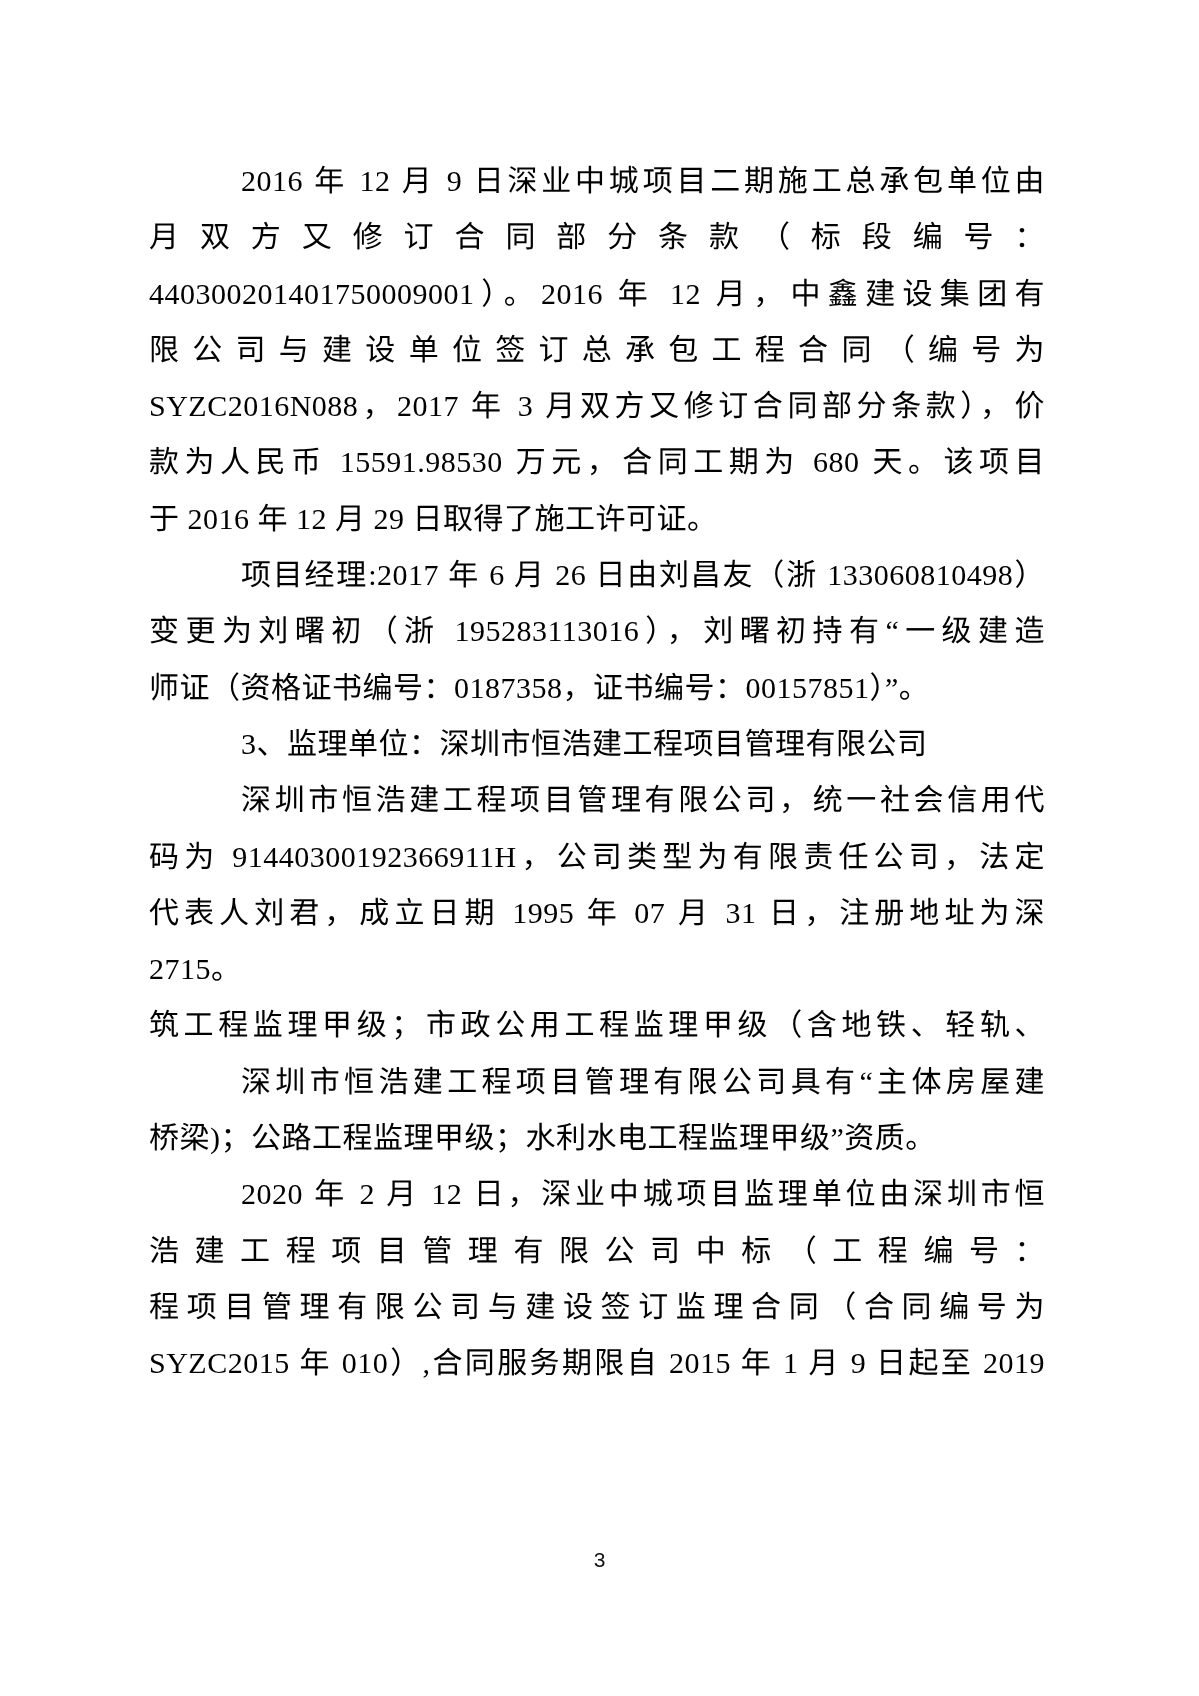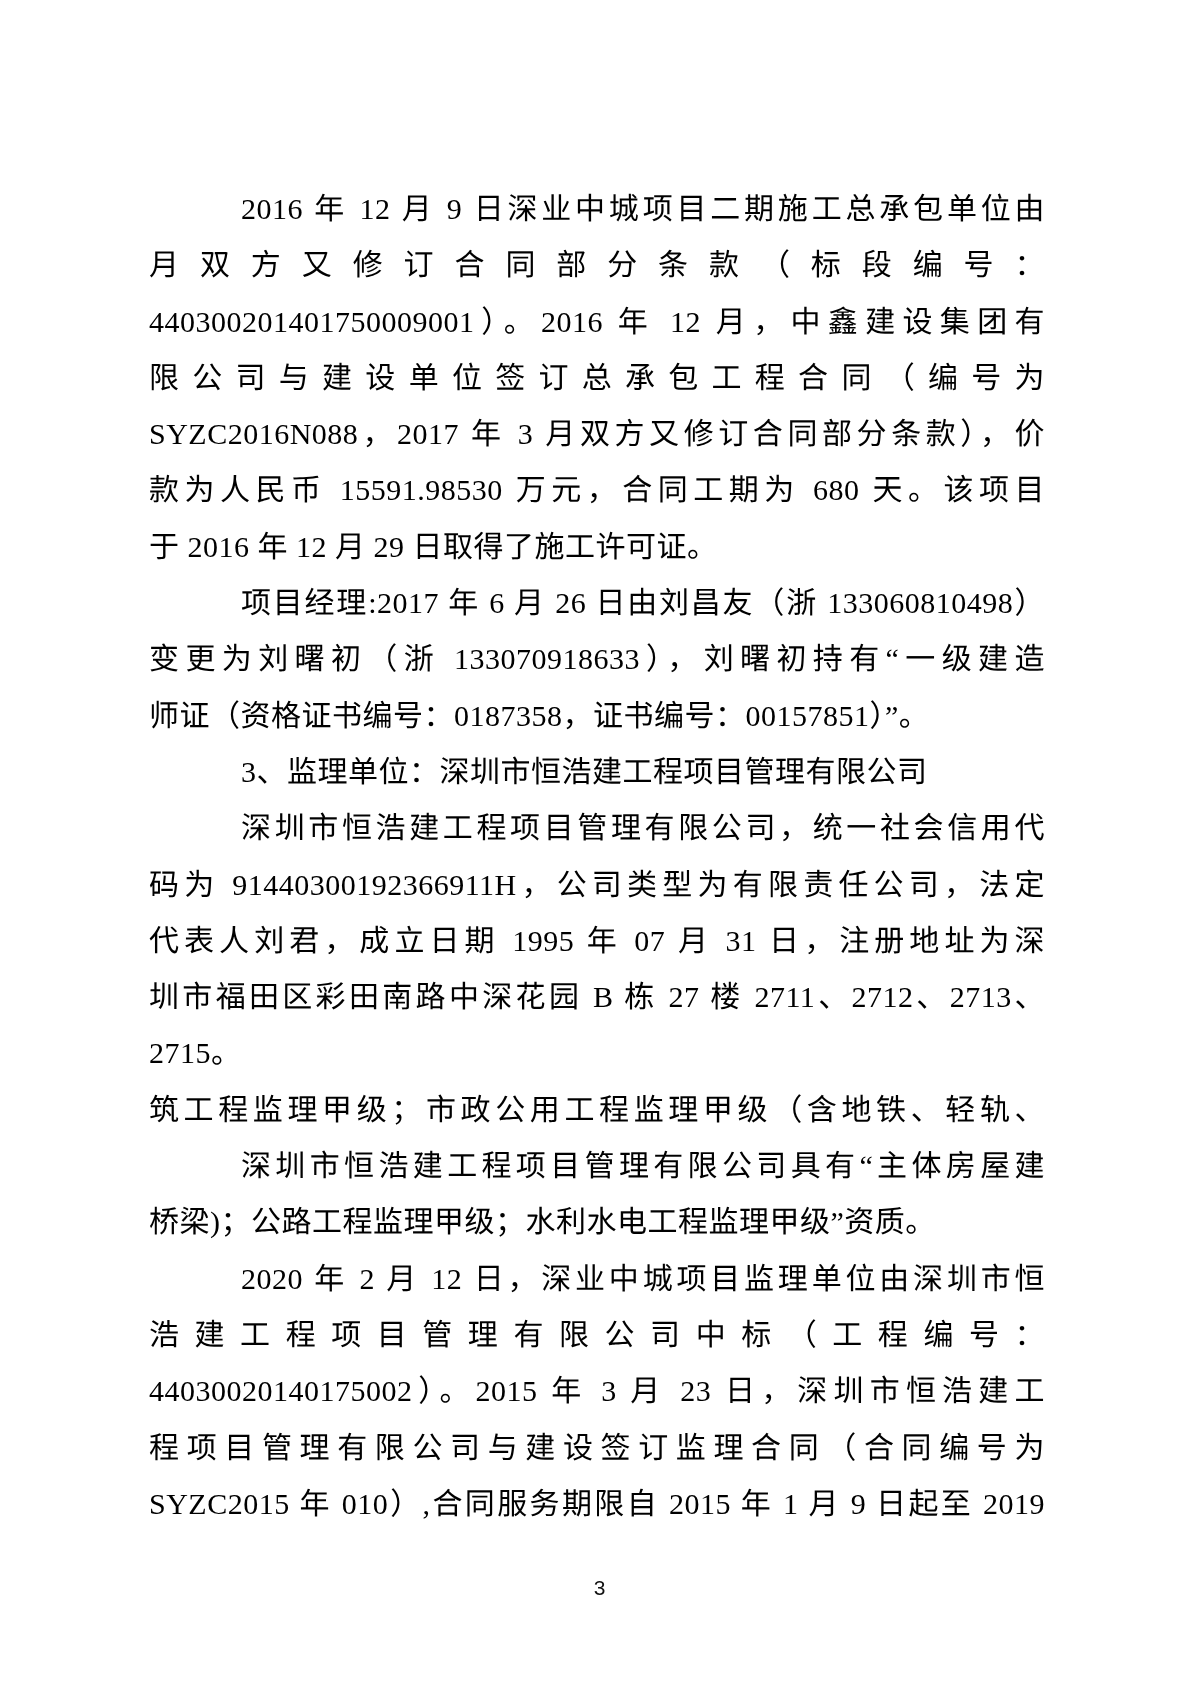"2016 年 12 月 9" .page { margin-top: 28px -> none }
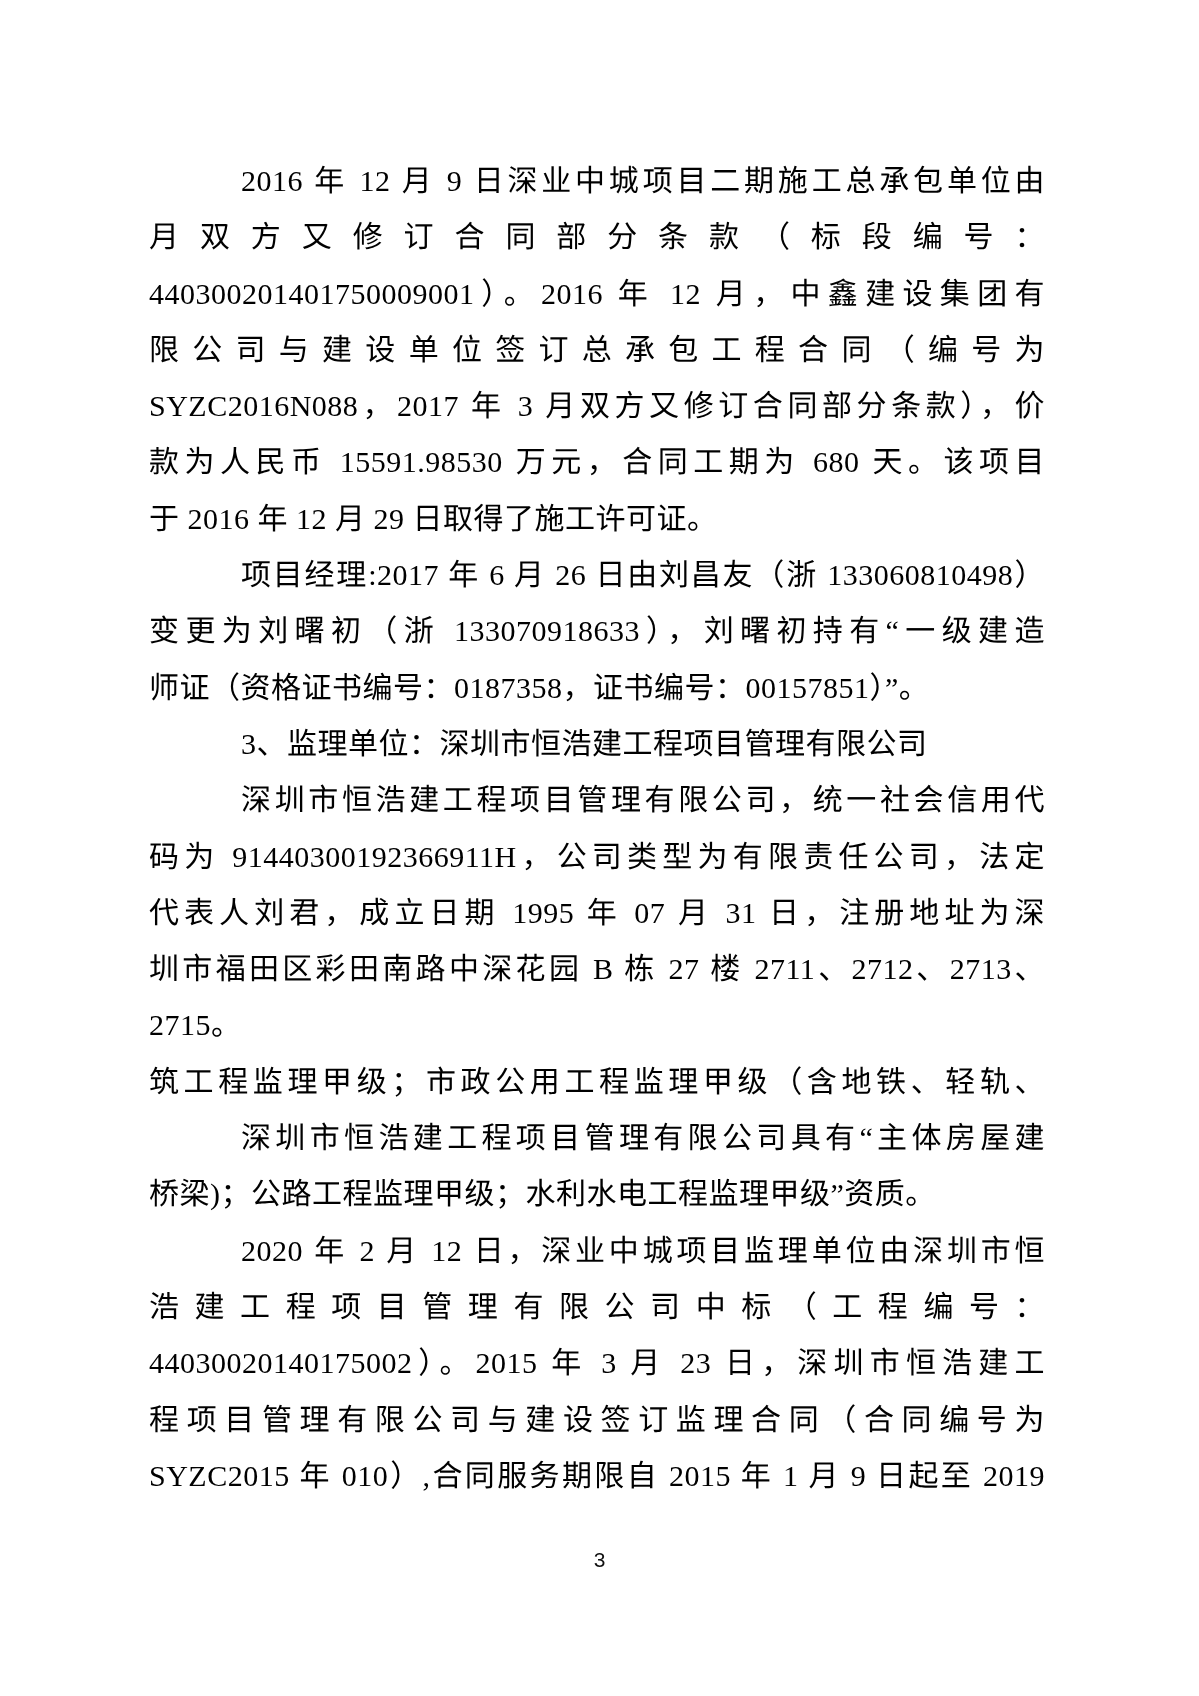"变更为刘曙初（浙 133070918633），刘曙初持有“一级建造" div.ln { text: 133070918633 -> 195283113016 }
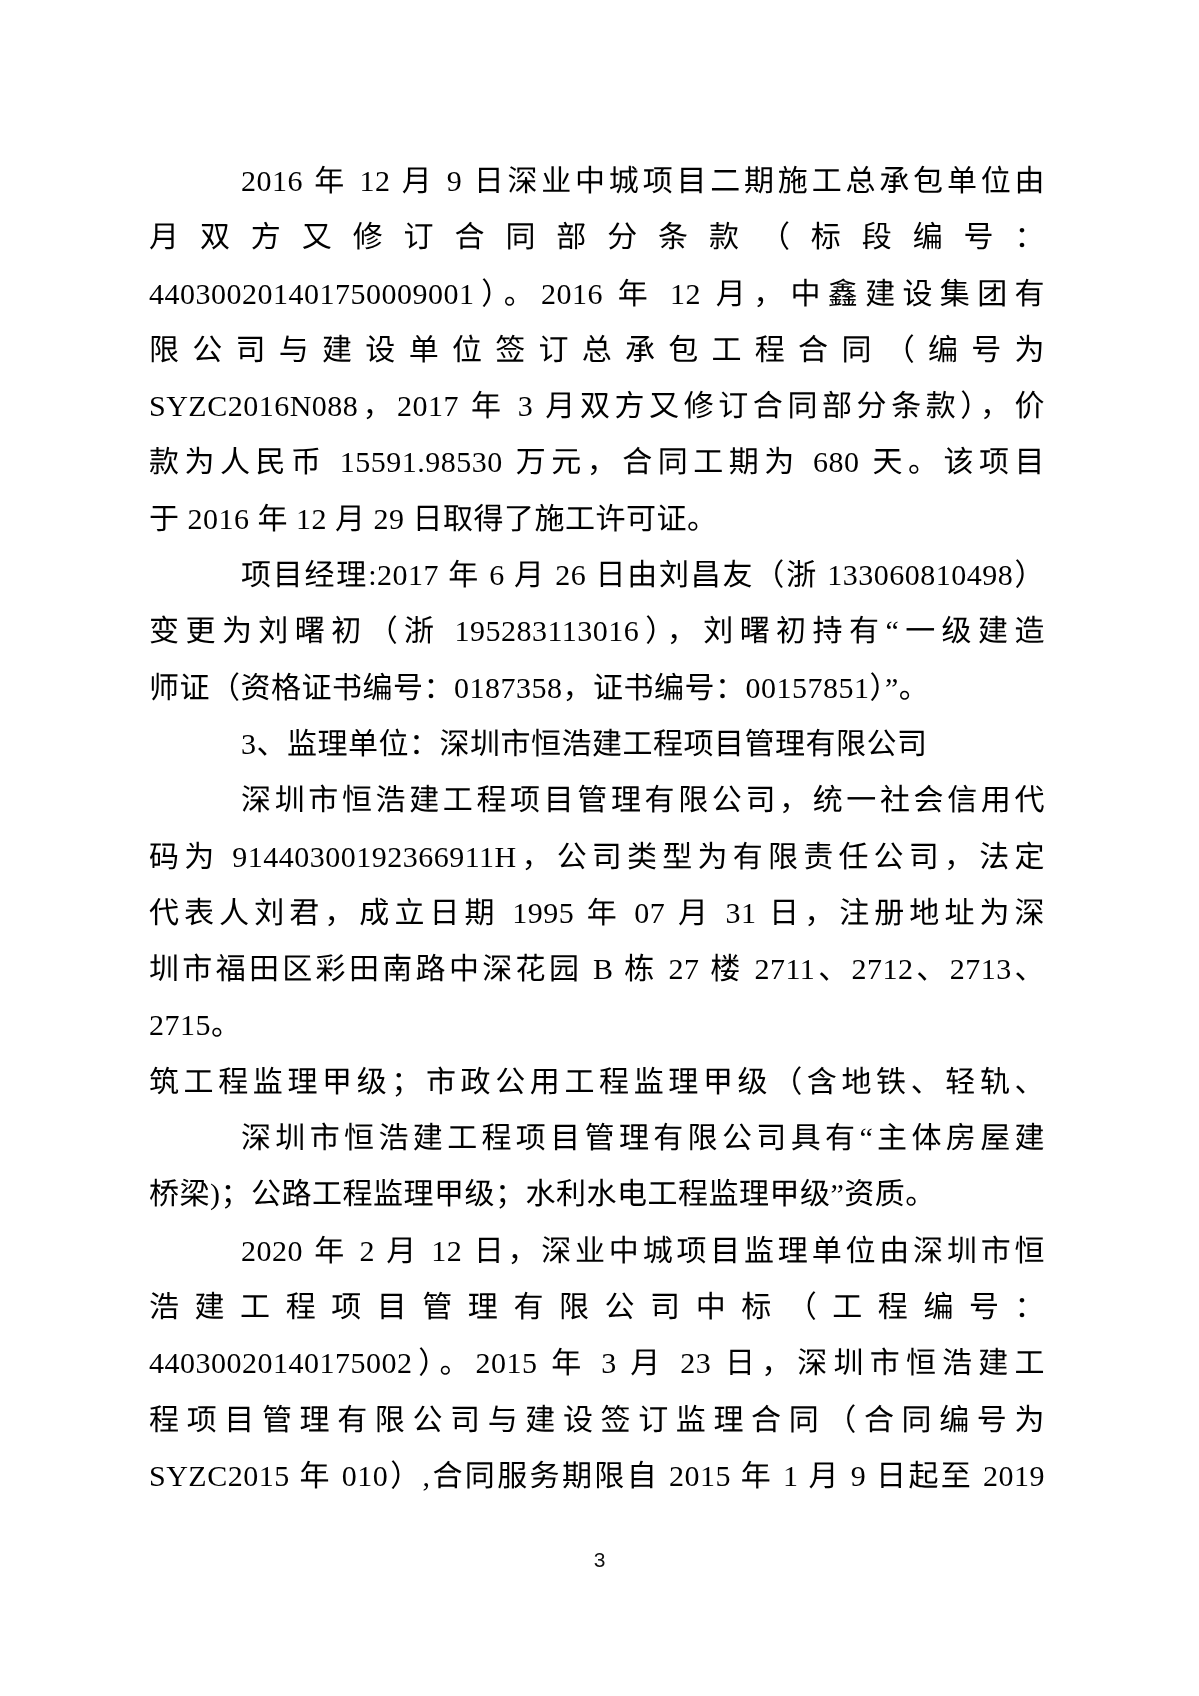"圳市福田区彩田南路中深花园 B 栋 27 楼" div.ln { html: <div>圳市福田区彩田南路中深花园 B 栋 27 楼 2711、2712、2713、</div> -> none }
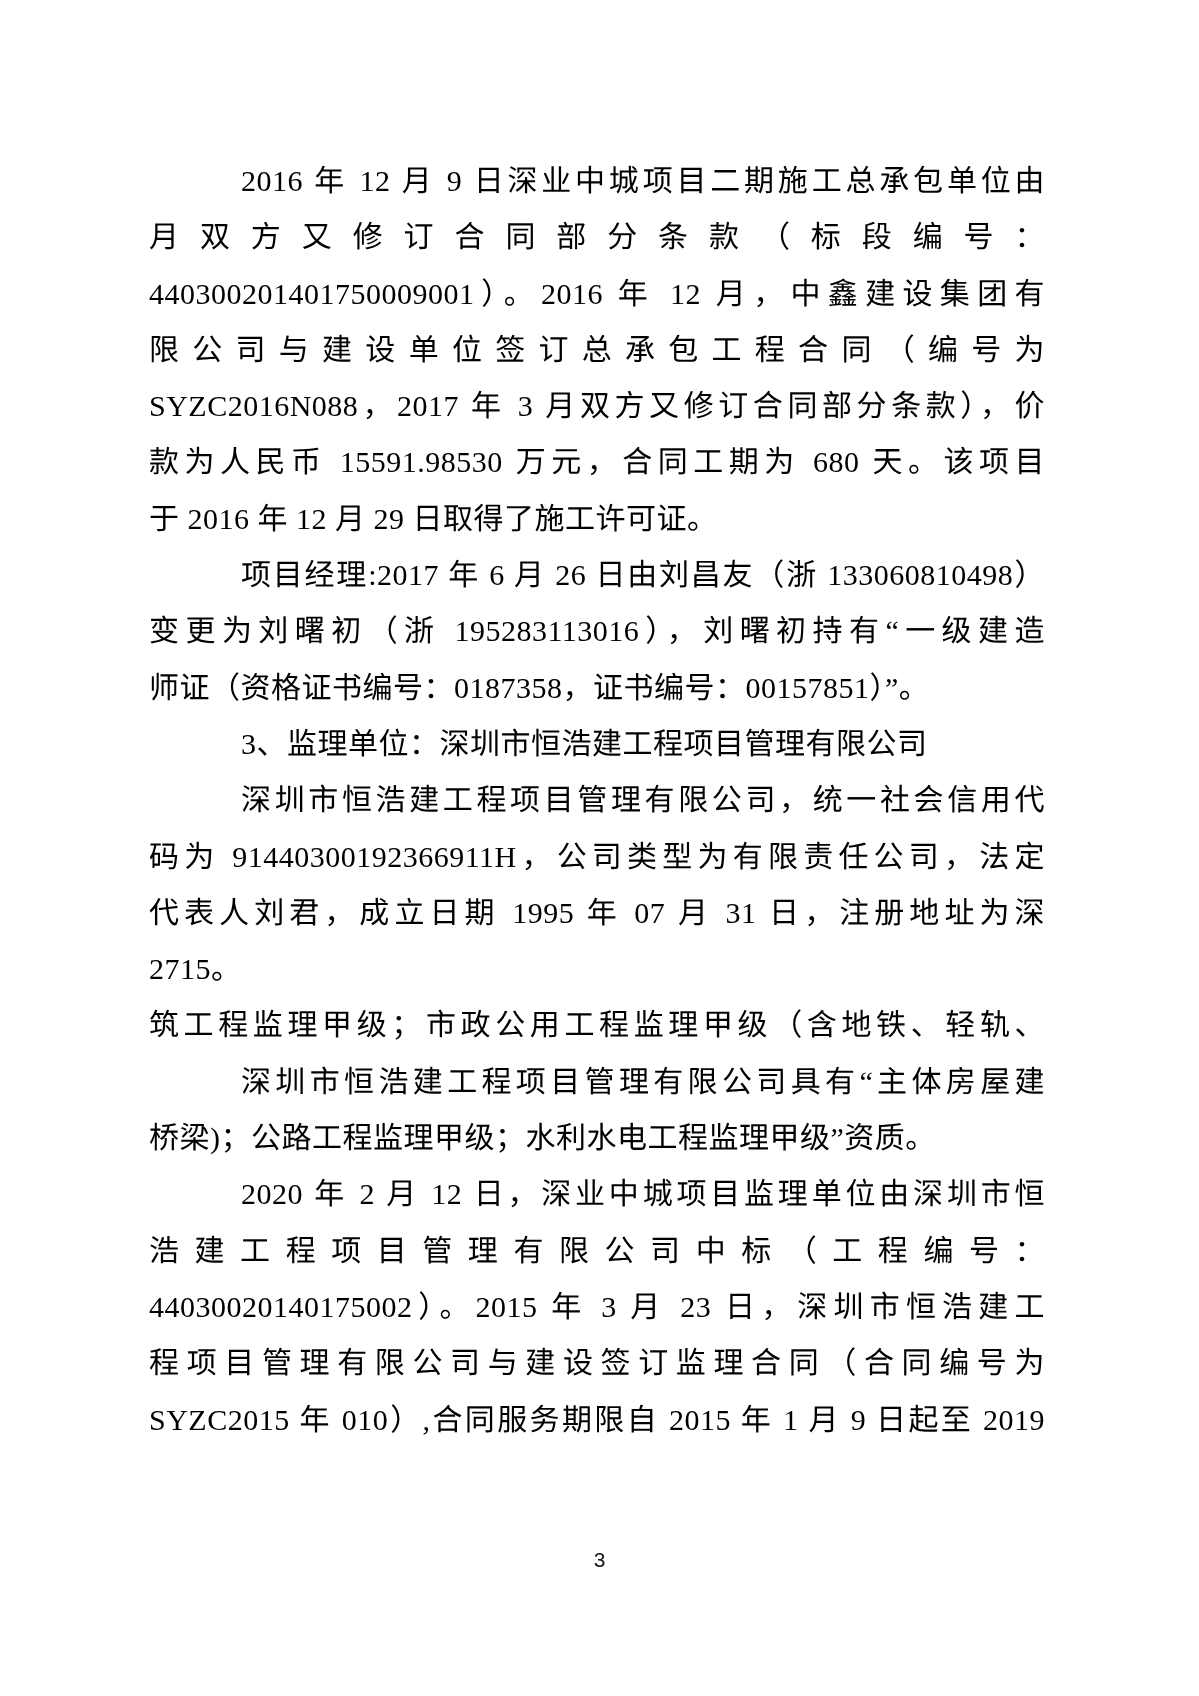"44030020140175002）。2015 年 3 月 23" div.ln { html: <div>44030020140175002）。2015 年 3 月 23 日，深圳市恒浩建工</div> -> none }
